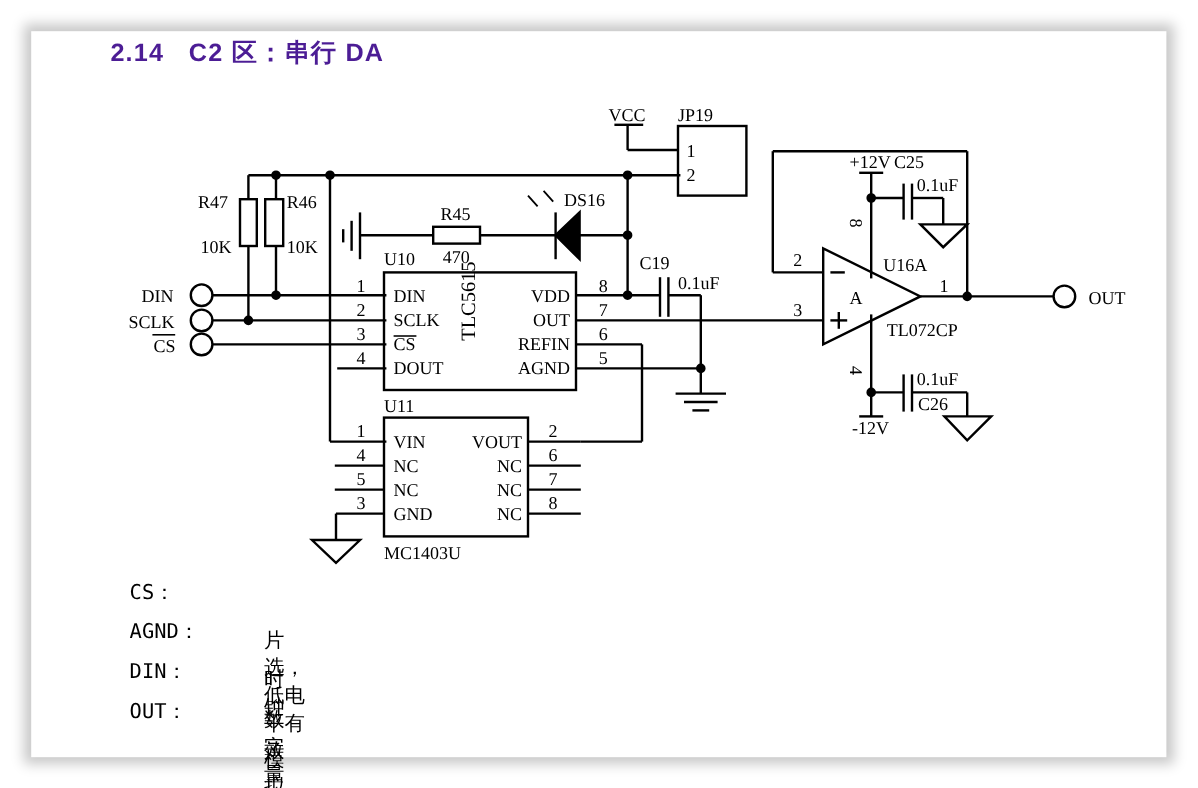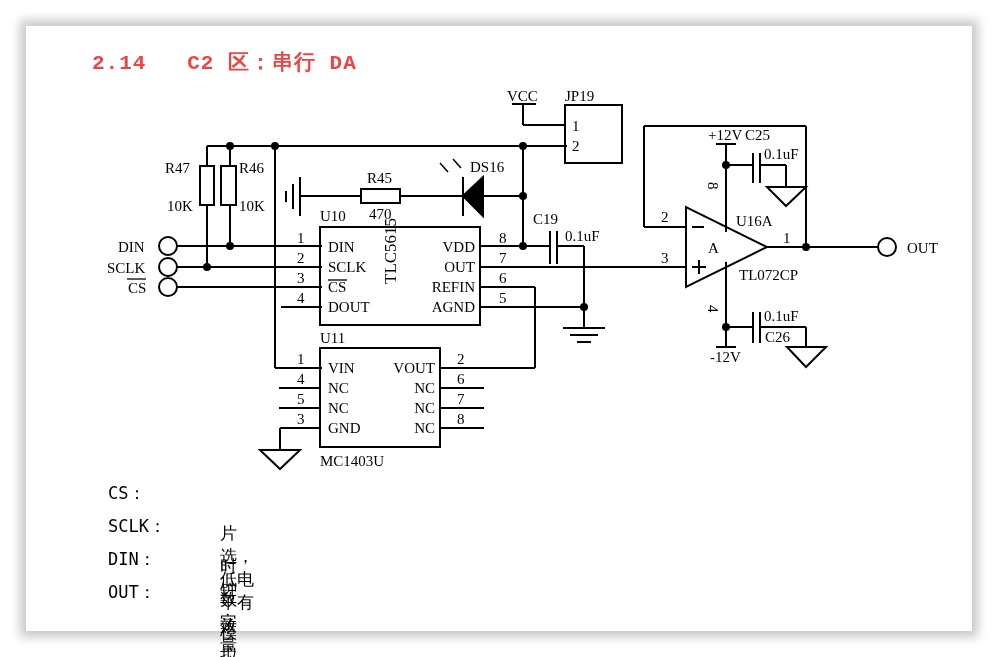"2.14 C2 区：串行 DA" .title { color: #ef4444 -> #4c1d95; font-family: Liberation Mono, monospace -> Liberation Sans, sans-serif; top: 48px -> 30px }
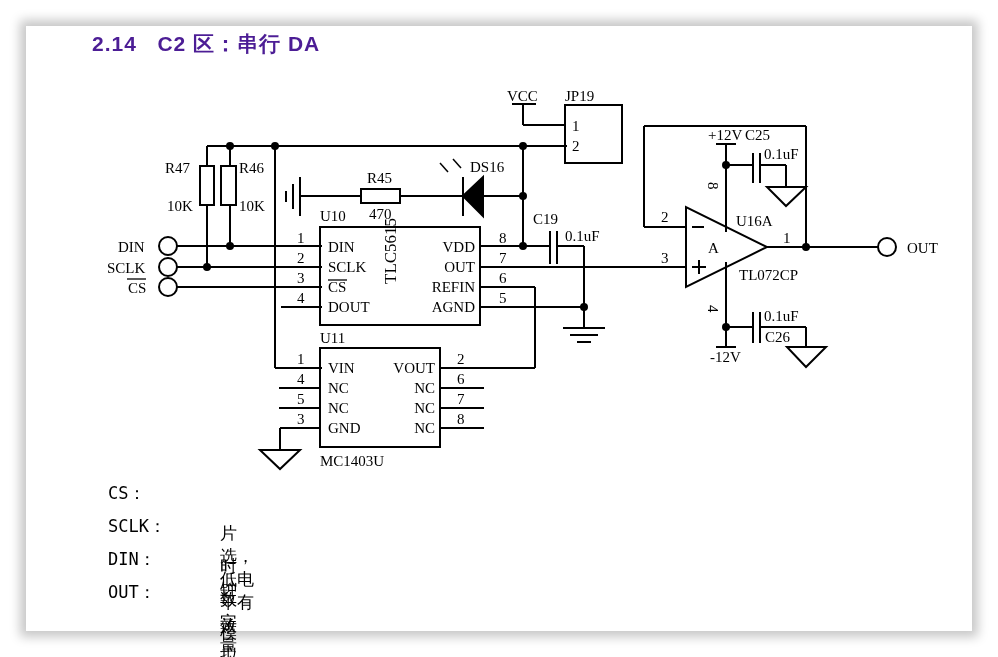"SCLK：" span.k { text: SCLK -> AGND }
